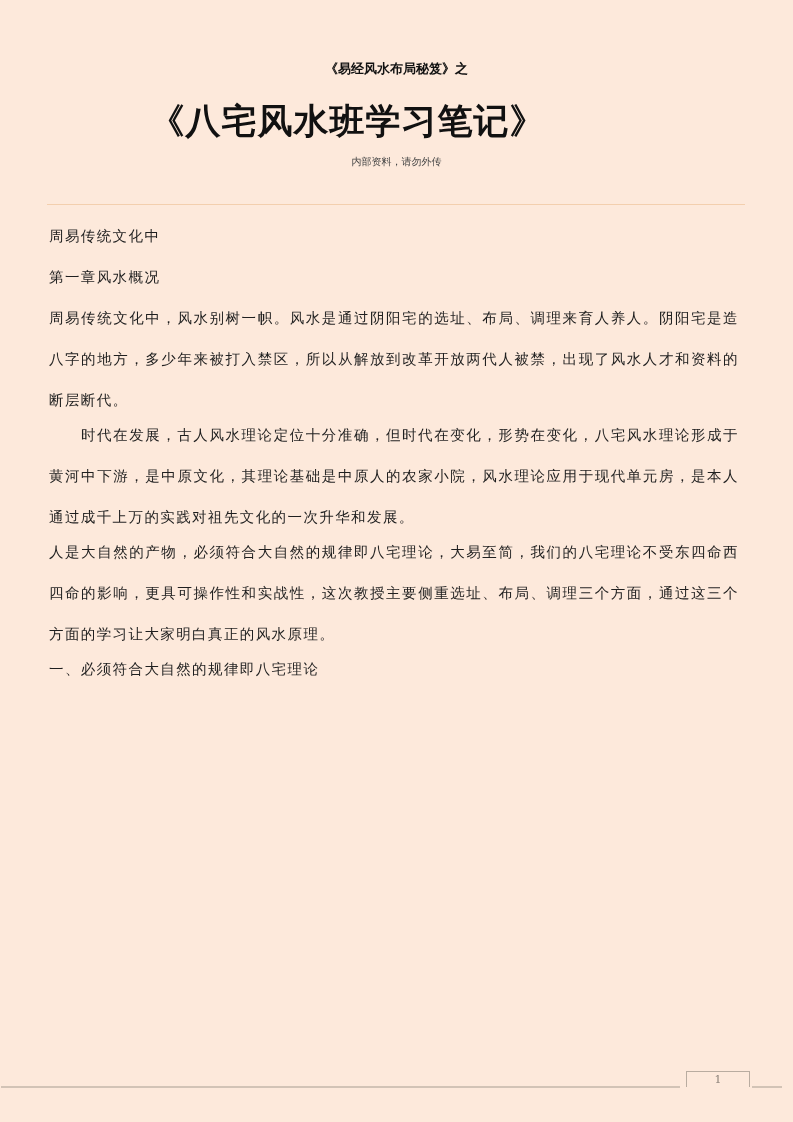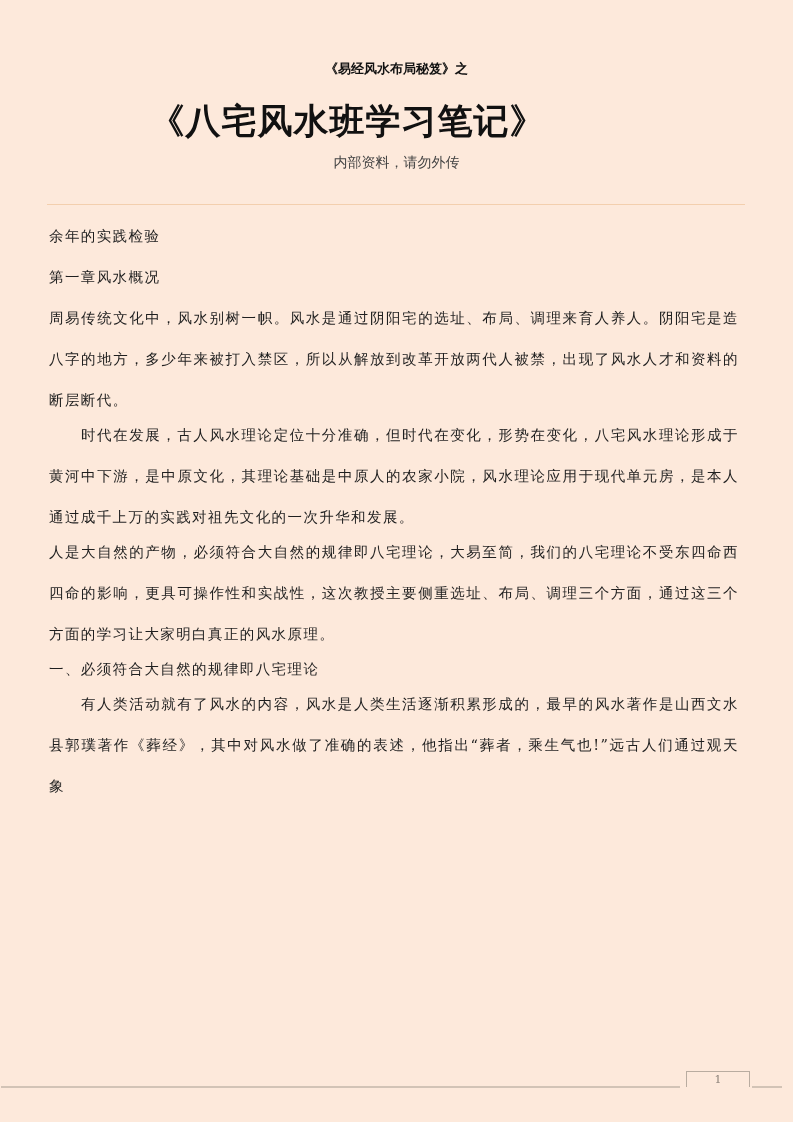"内部资料，请勿外传" .subtitle { font-size: 14px -> 10px }
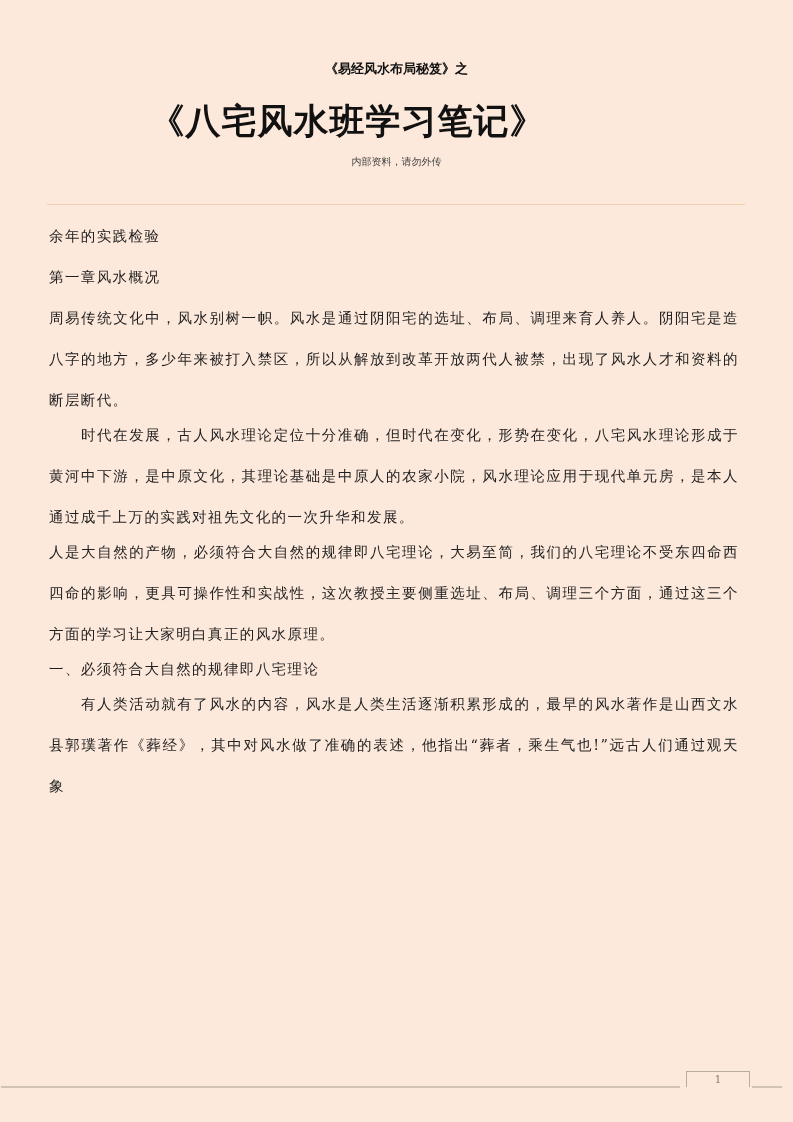"余年的实践检验" p.heading { text: 余年的实践检验 -> 周易传统文化中 }
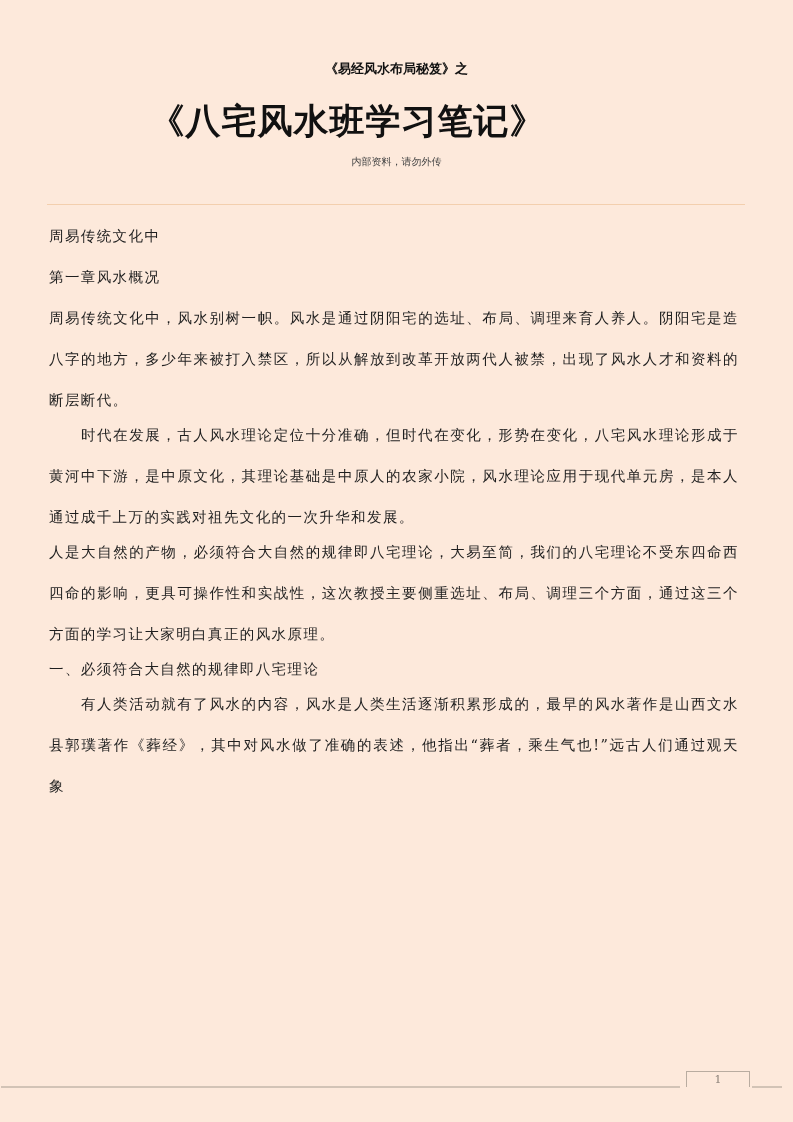"有人类活动就有了风水的内容，风水是人类生活逐渐积累形成的，最早的风水著作是山西文" p.para { html: <p>有人类活动就有了风水的内容，风水是人类生活逐渐积累形成的，最早的风水著作是山西文水县郭璞著作《葬经》，其中对风水做了准确的表述，他指出“葬者，乘生气也!”远古人们通过观天象</p> -> none }
